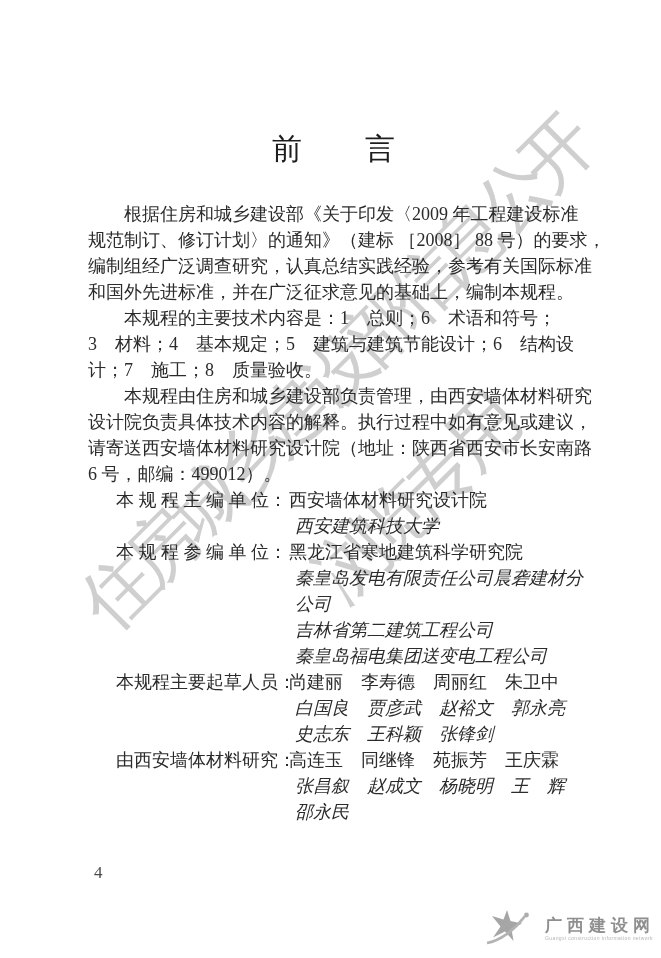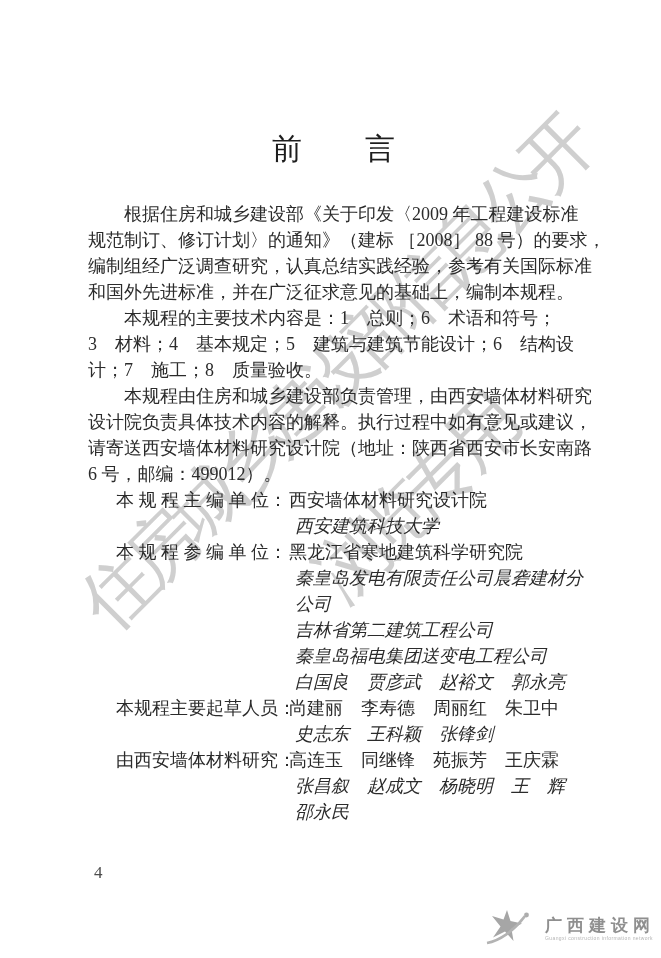"白国良 贾彦武 赵裕文 郭永亮" div.line { order: before "本规程主要起草人员：尚建丽 李寿德 周丽红 朱卫中" -> after "本规程主要起草人员：尚建丽 李寿德 周丽红 朱卫中" }
